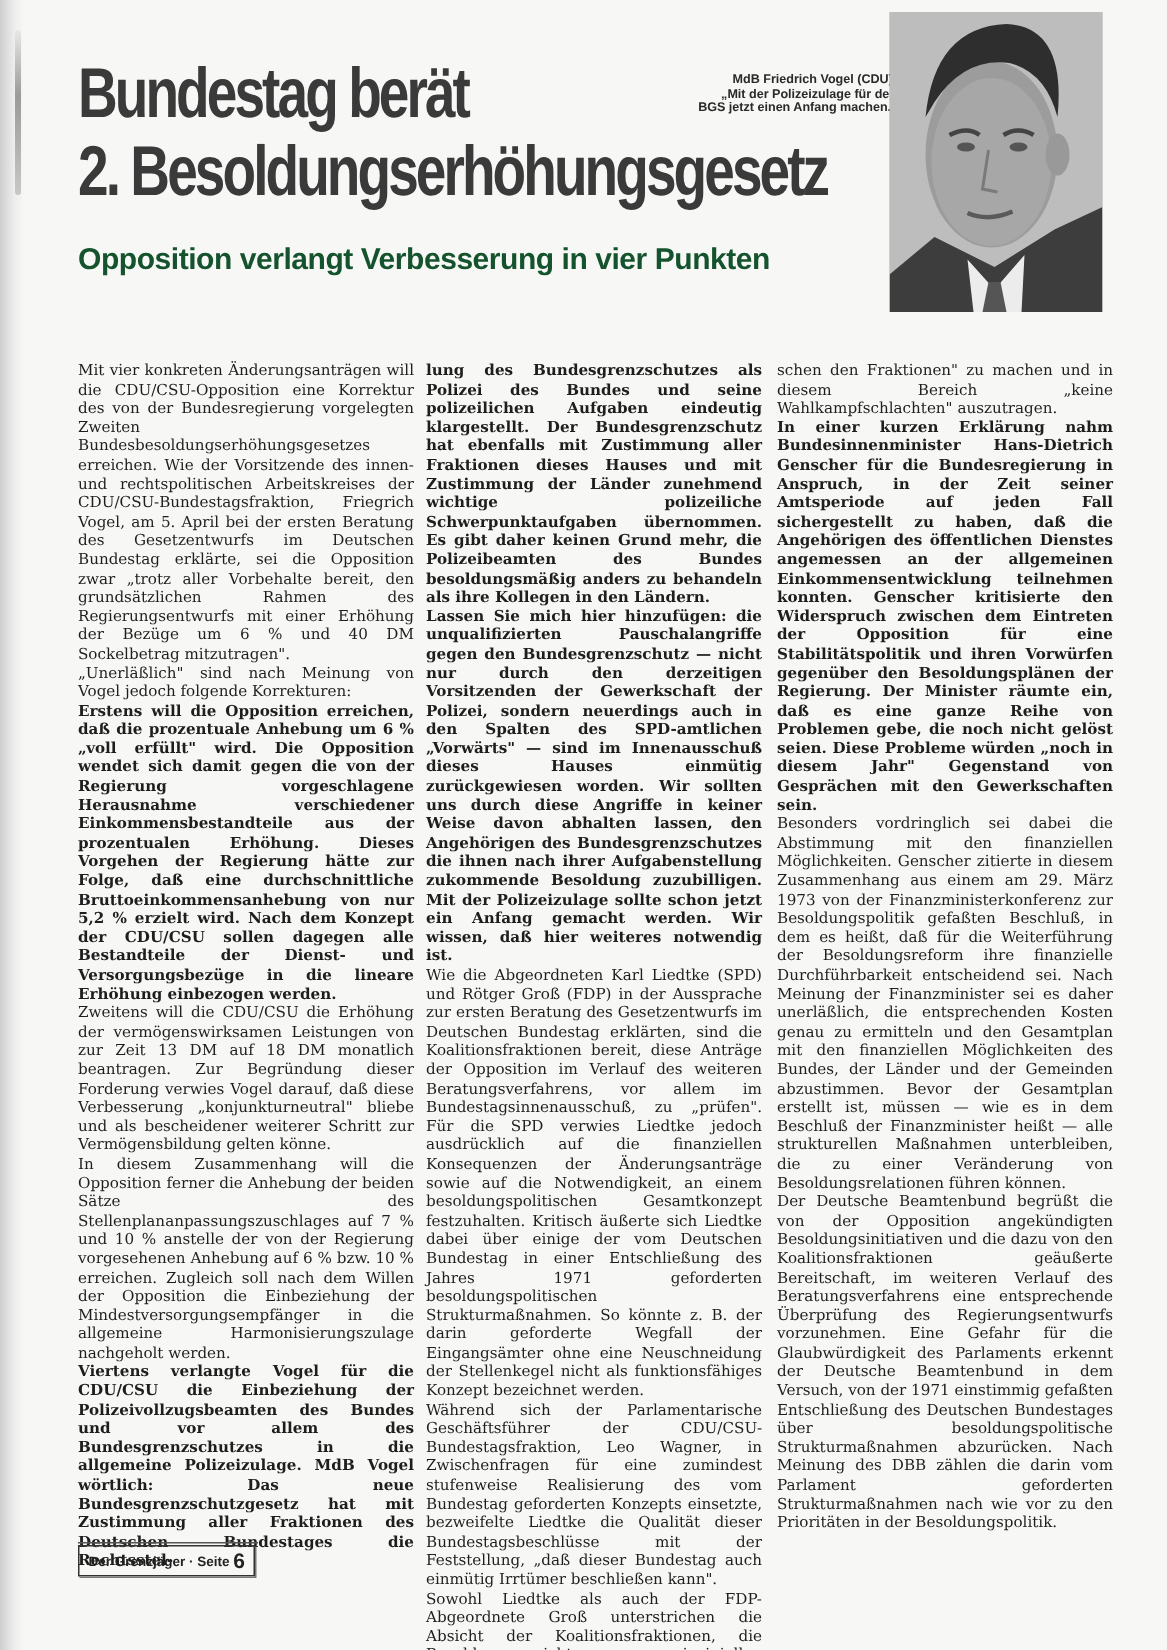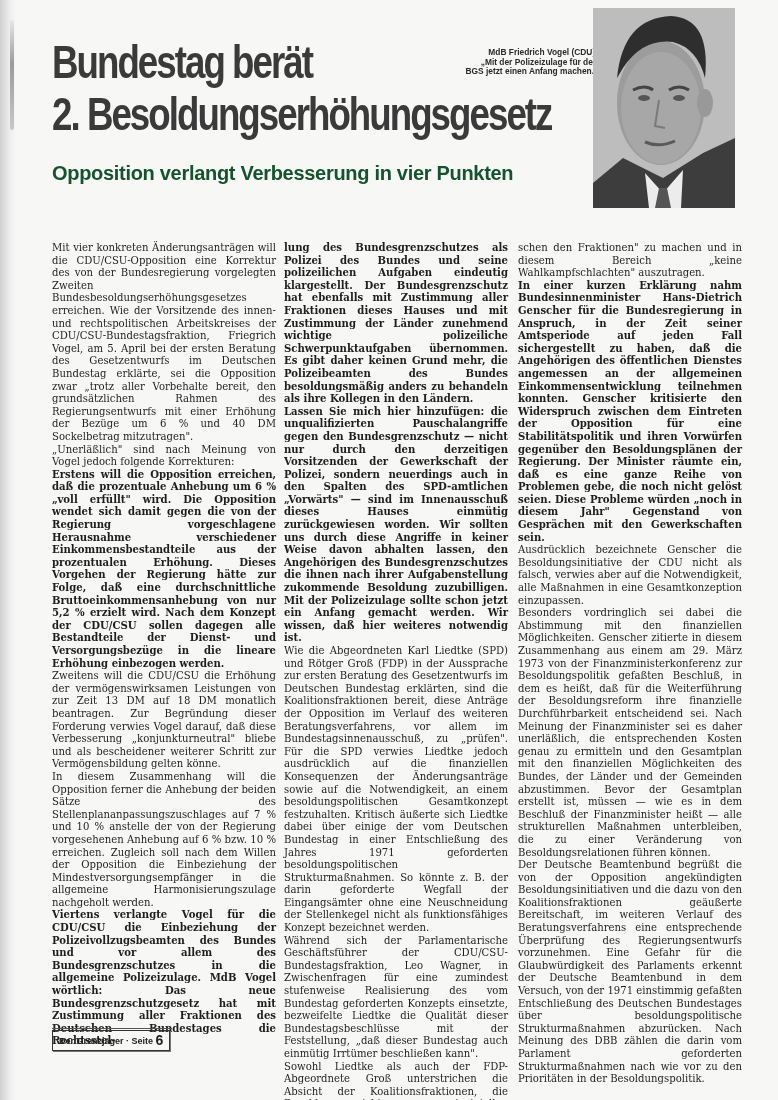"Ausdrücklich bezeichnete Genscher die" p { html: <p>Ausdrücklich bezeichnete Genscher die Besoldungsinitiative der CDU nicht als falsch, verwies aber auf die Notwendigkeit, alle Maßnahmen in eine Gesamtkonzeption einzupassen.</p> -> none }
